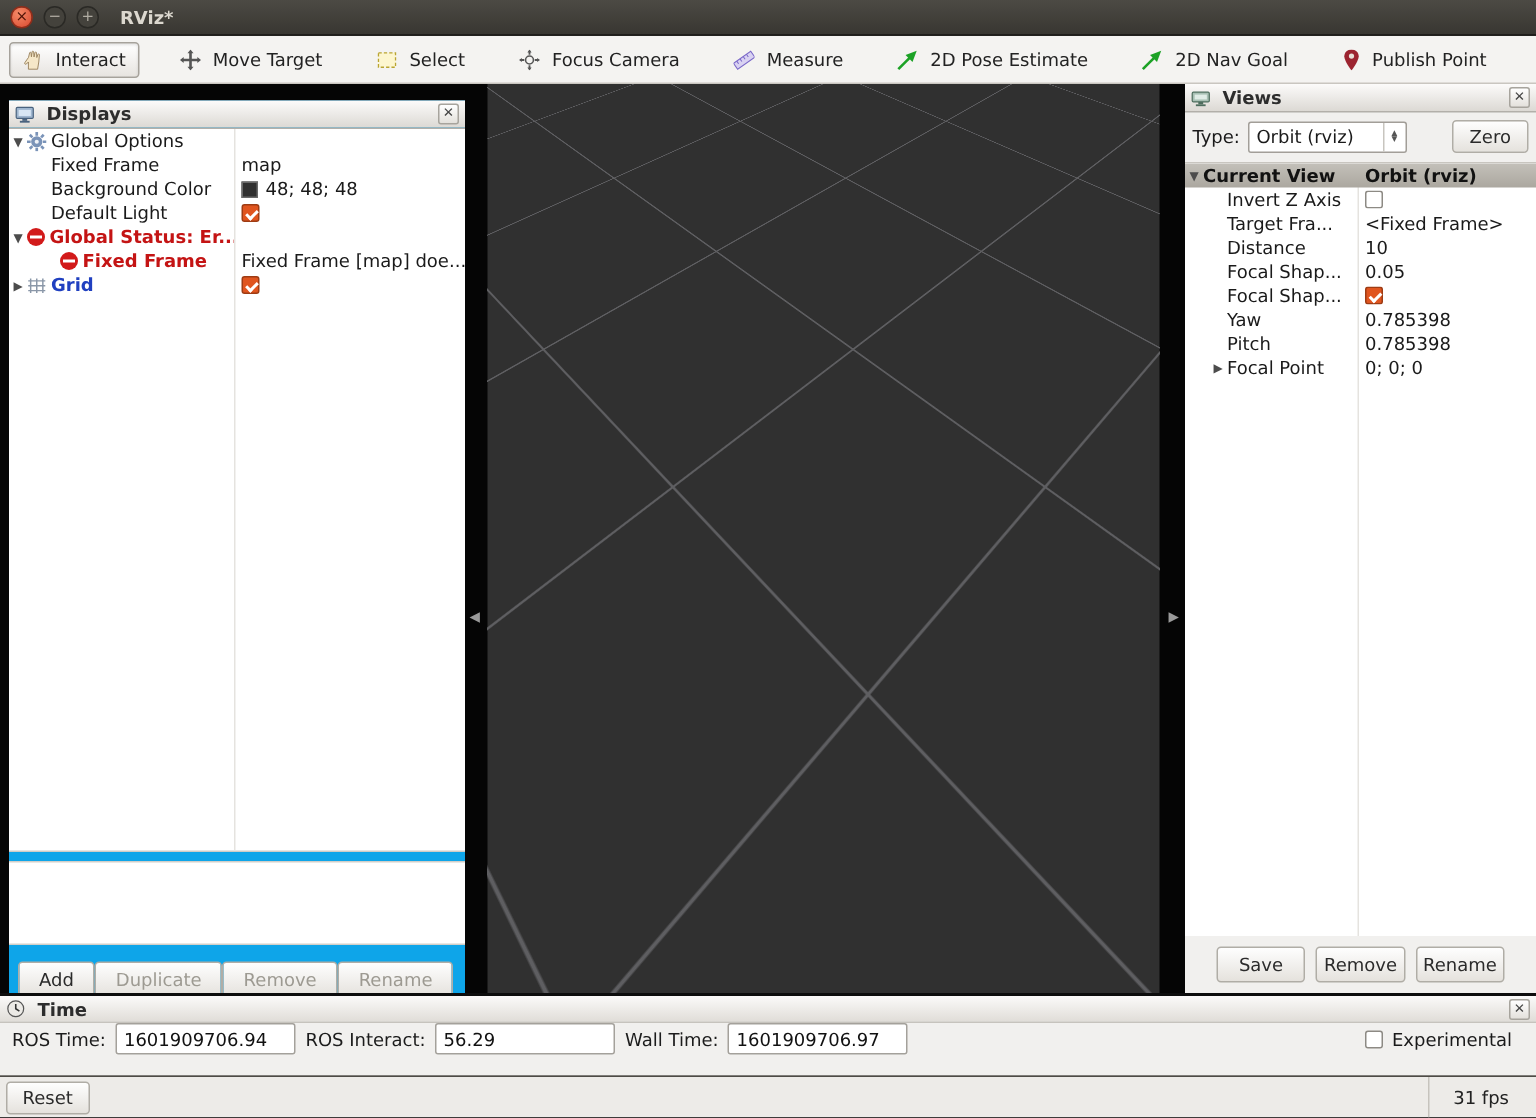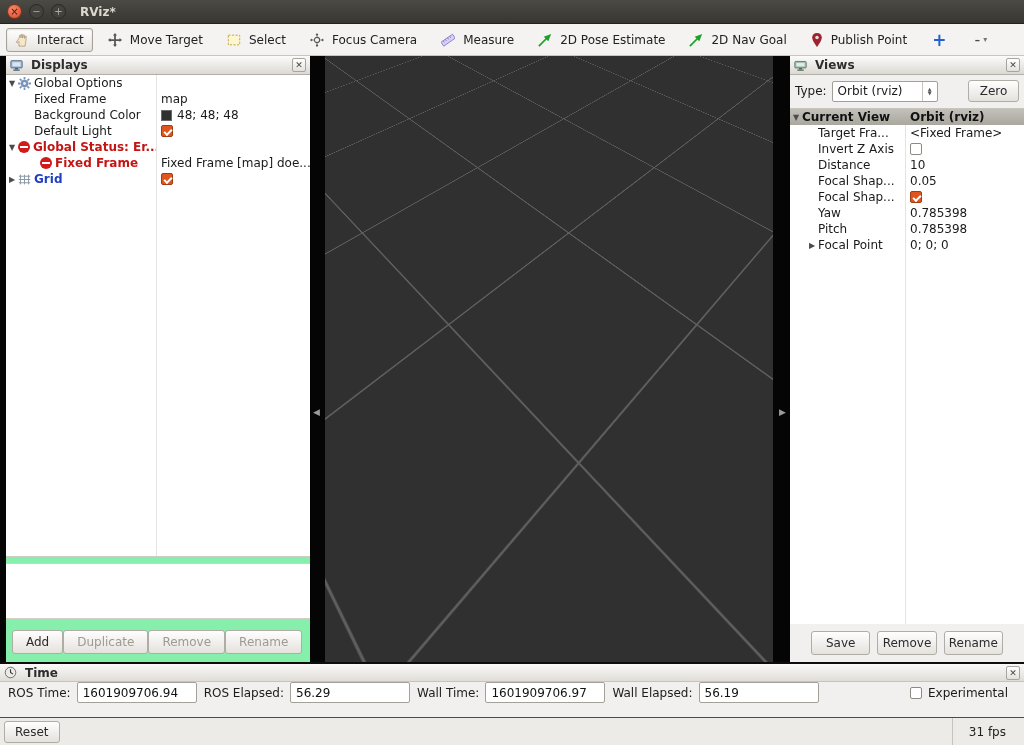"Interact" .toolbar { gap: 6px -> 18px }
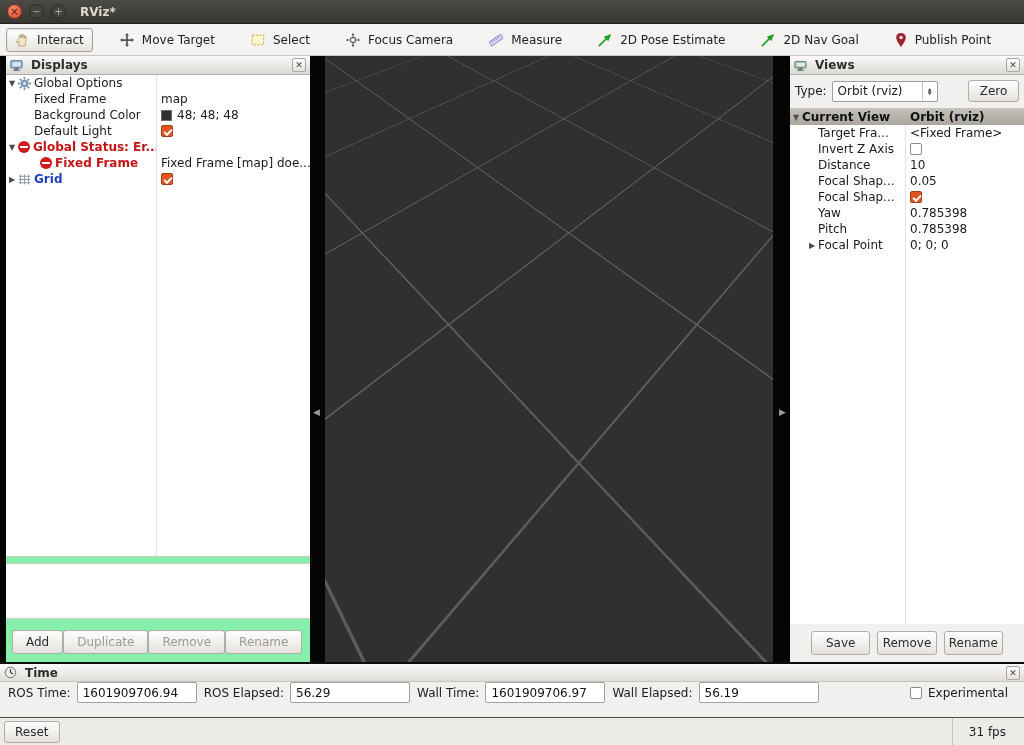"Displays" .displays { background: #86efac -> #0ea5e9; top: 0 -> 11px }
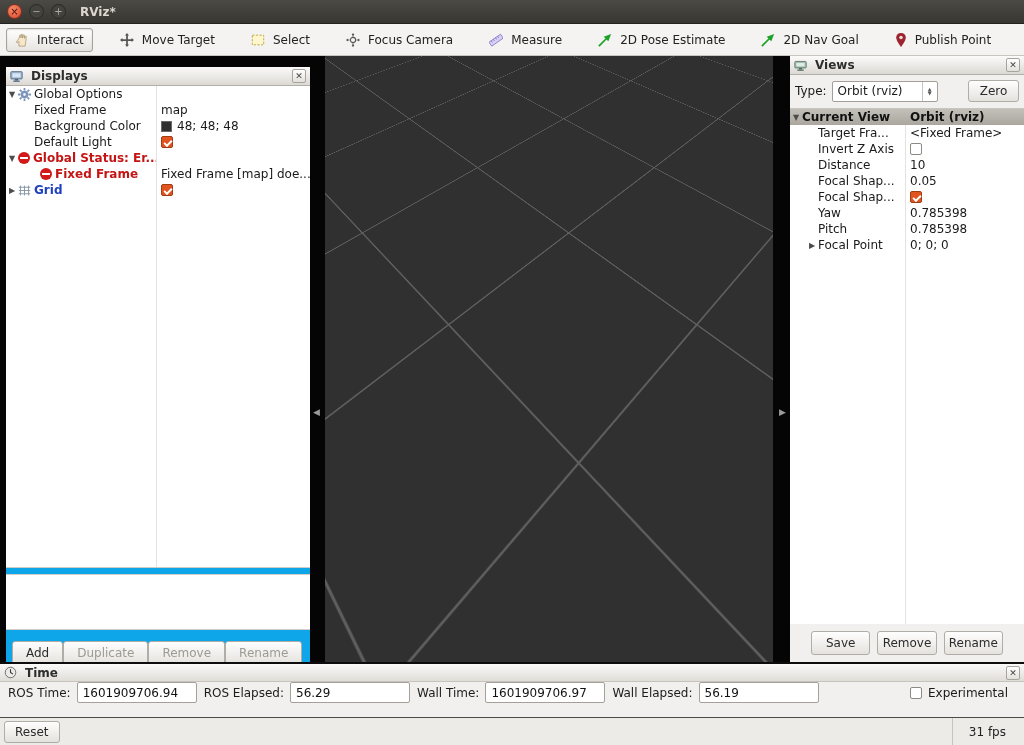"Target Fra..." div.trow { order: before "Invert Z Axis" -> after "Invert Z Axis" }
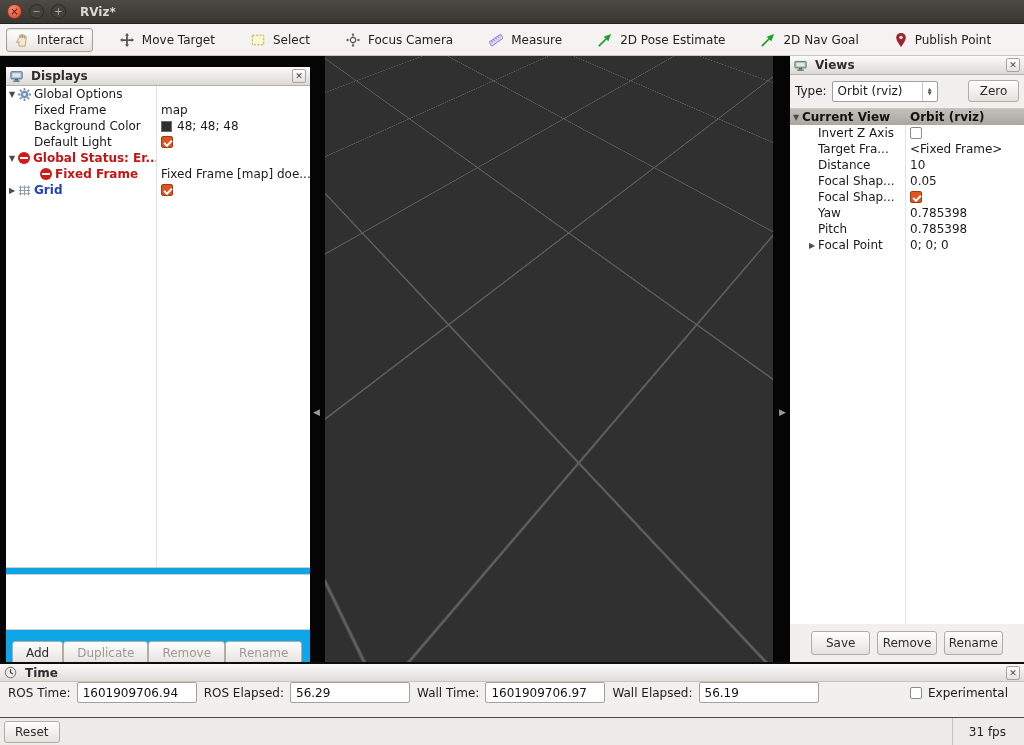"ROS Elapsed:" label { text: Elapsed -> Interact }
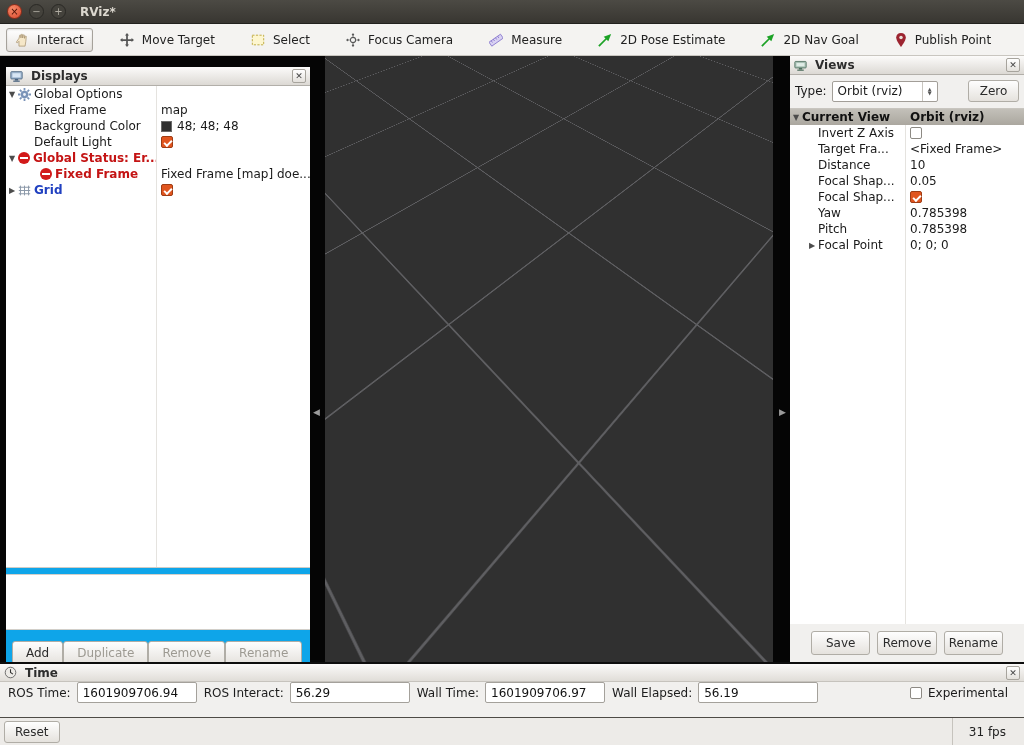"Wall Elapsed:" div.tfield { html: <div> <label>Wall Elapsed:</label> <input> </div> -> none }
